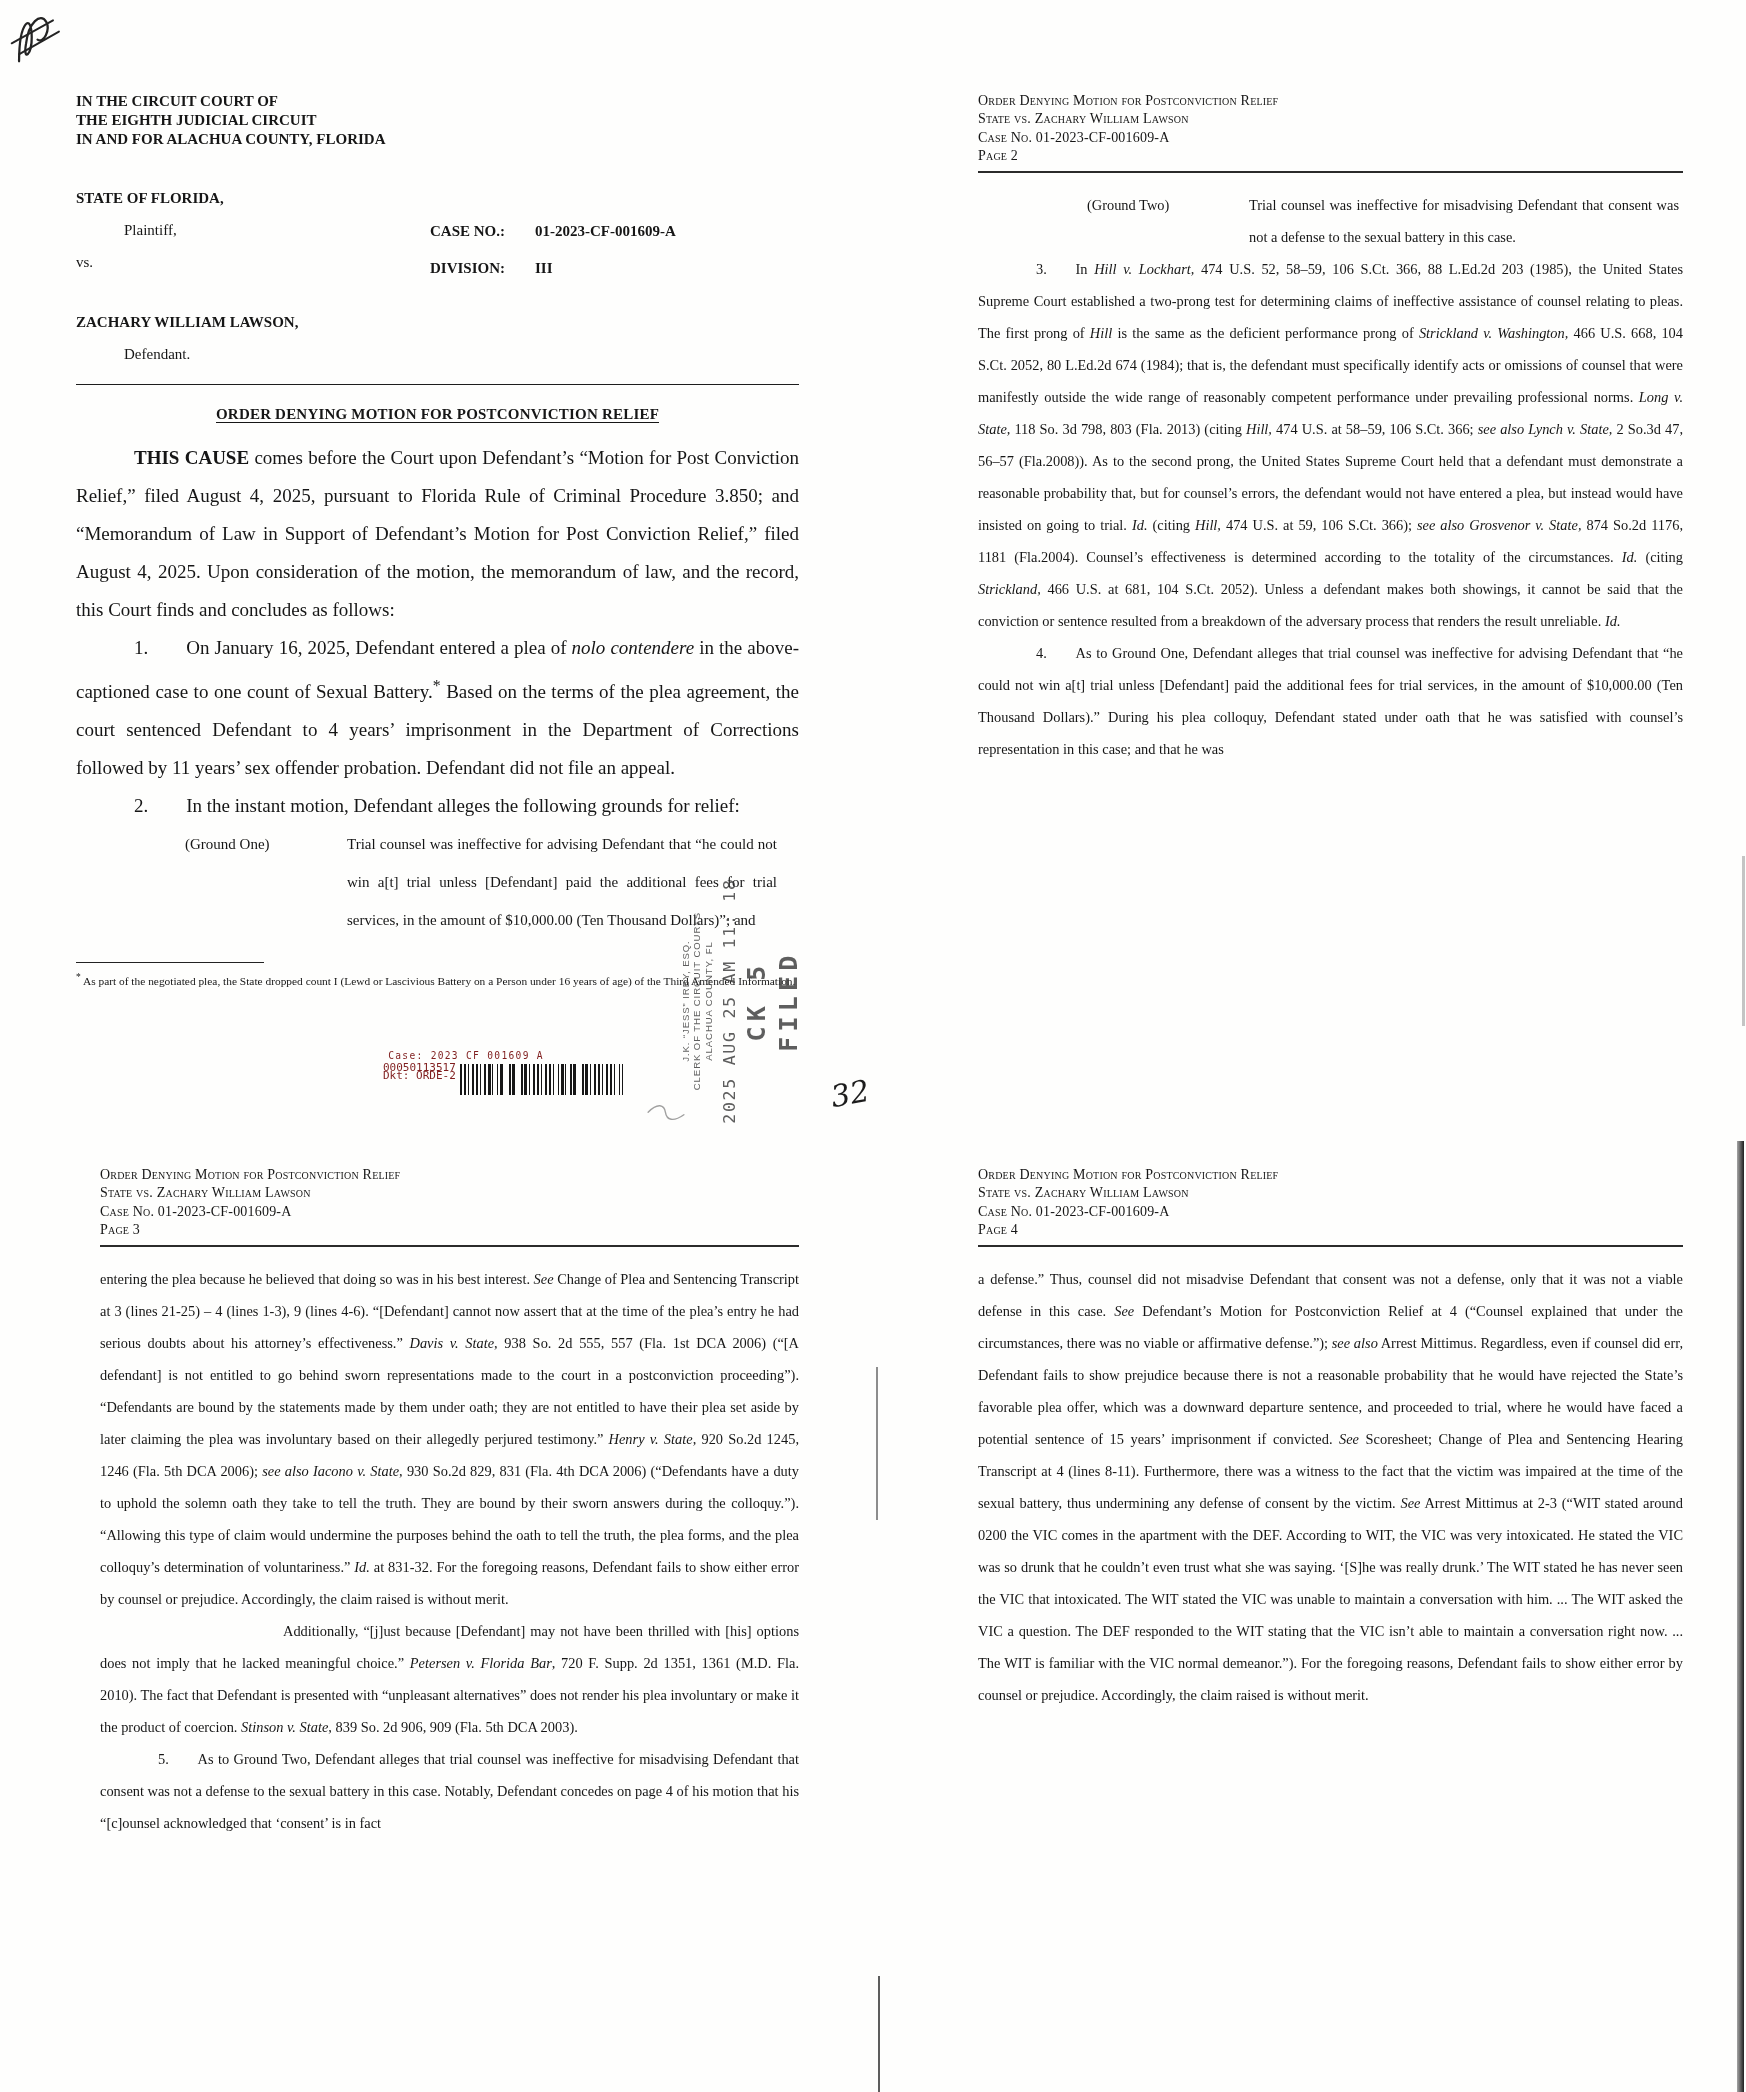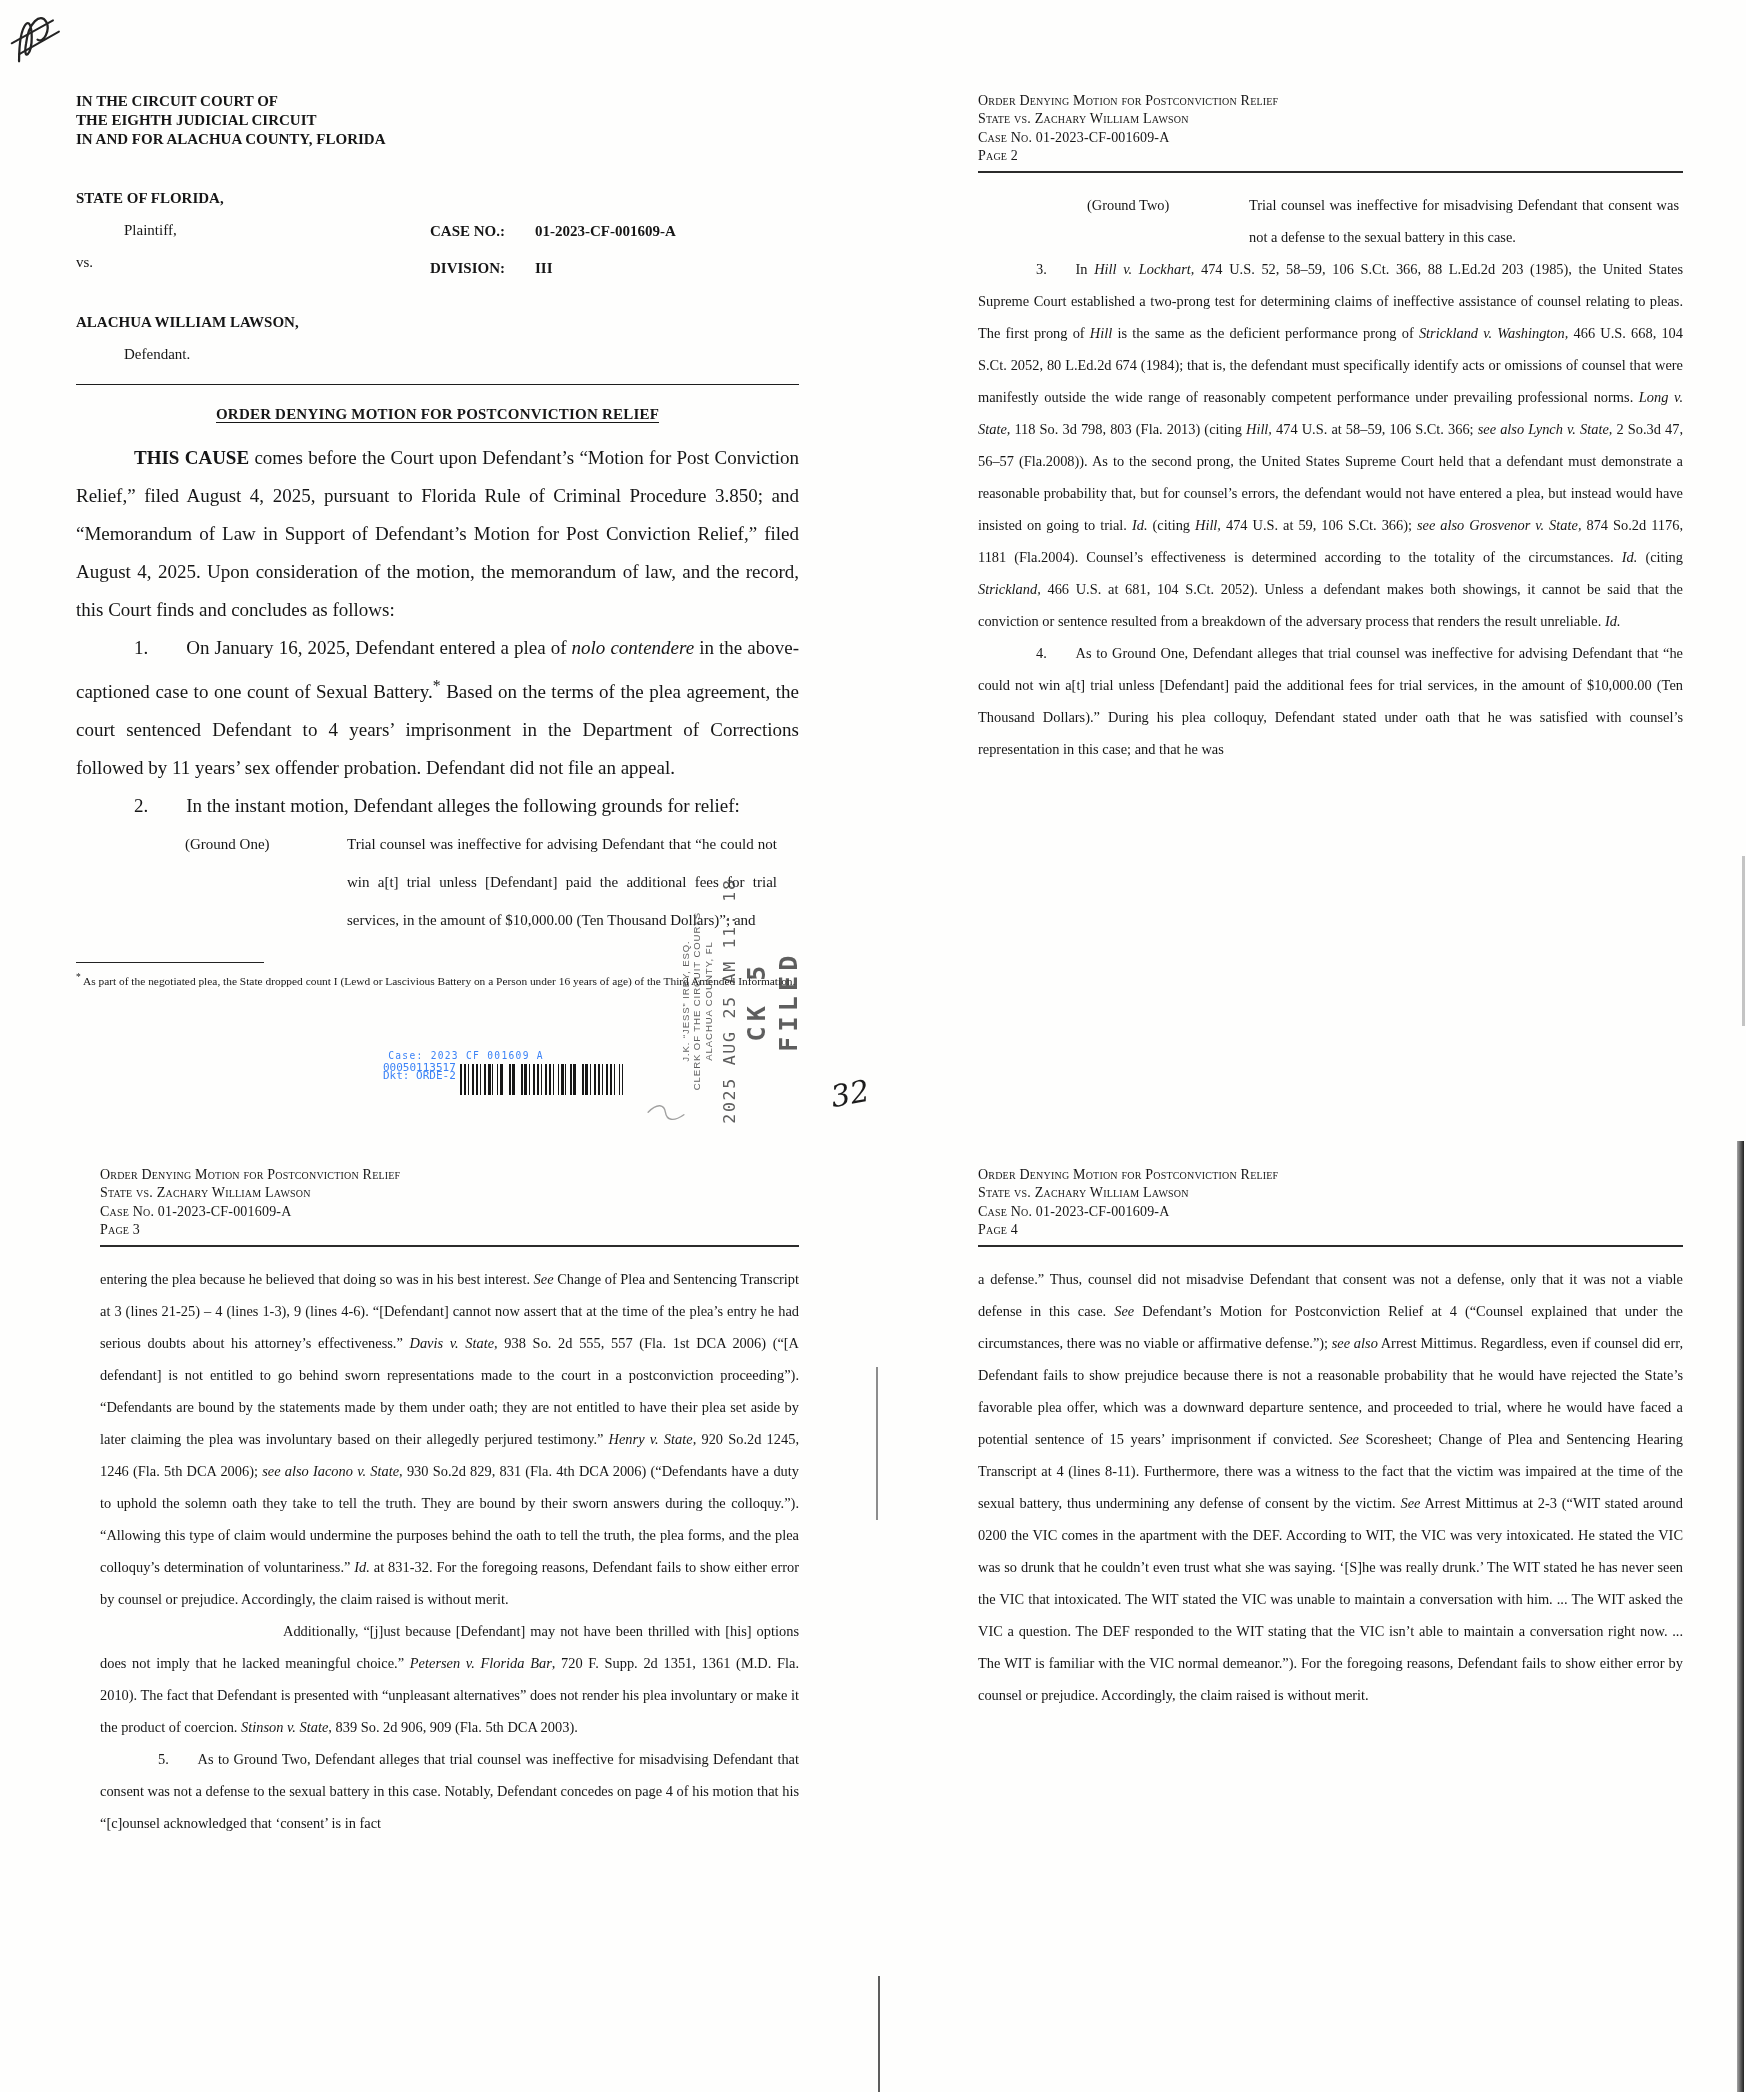"ALACHUA WILLIAM LAWSON," div.cap-name { text: ALACHUA -> ZACHARY }
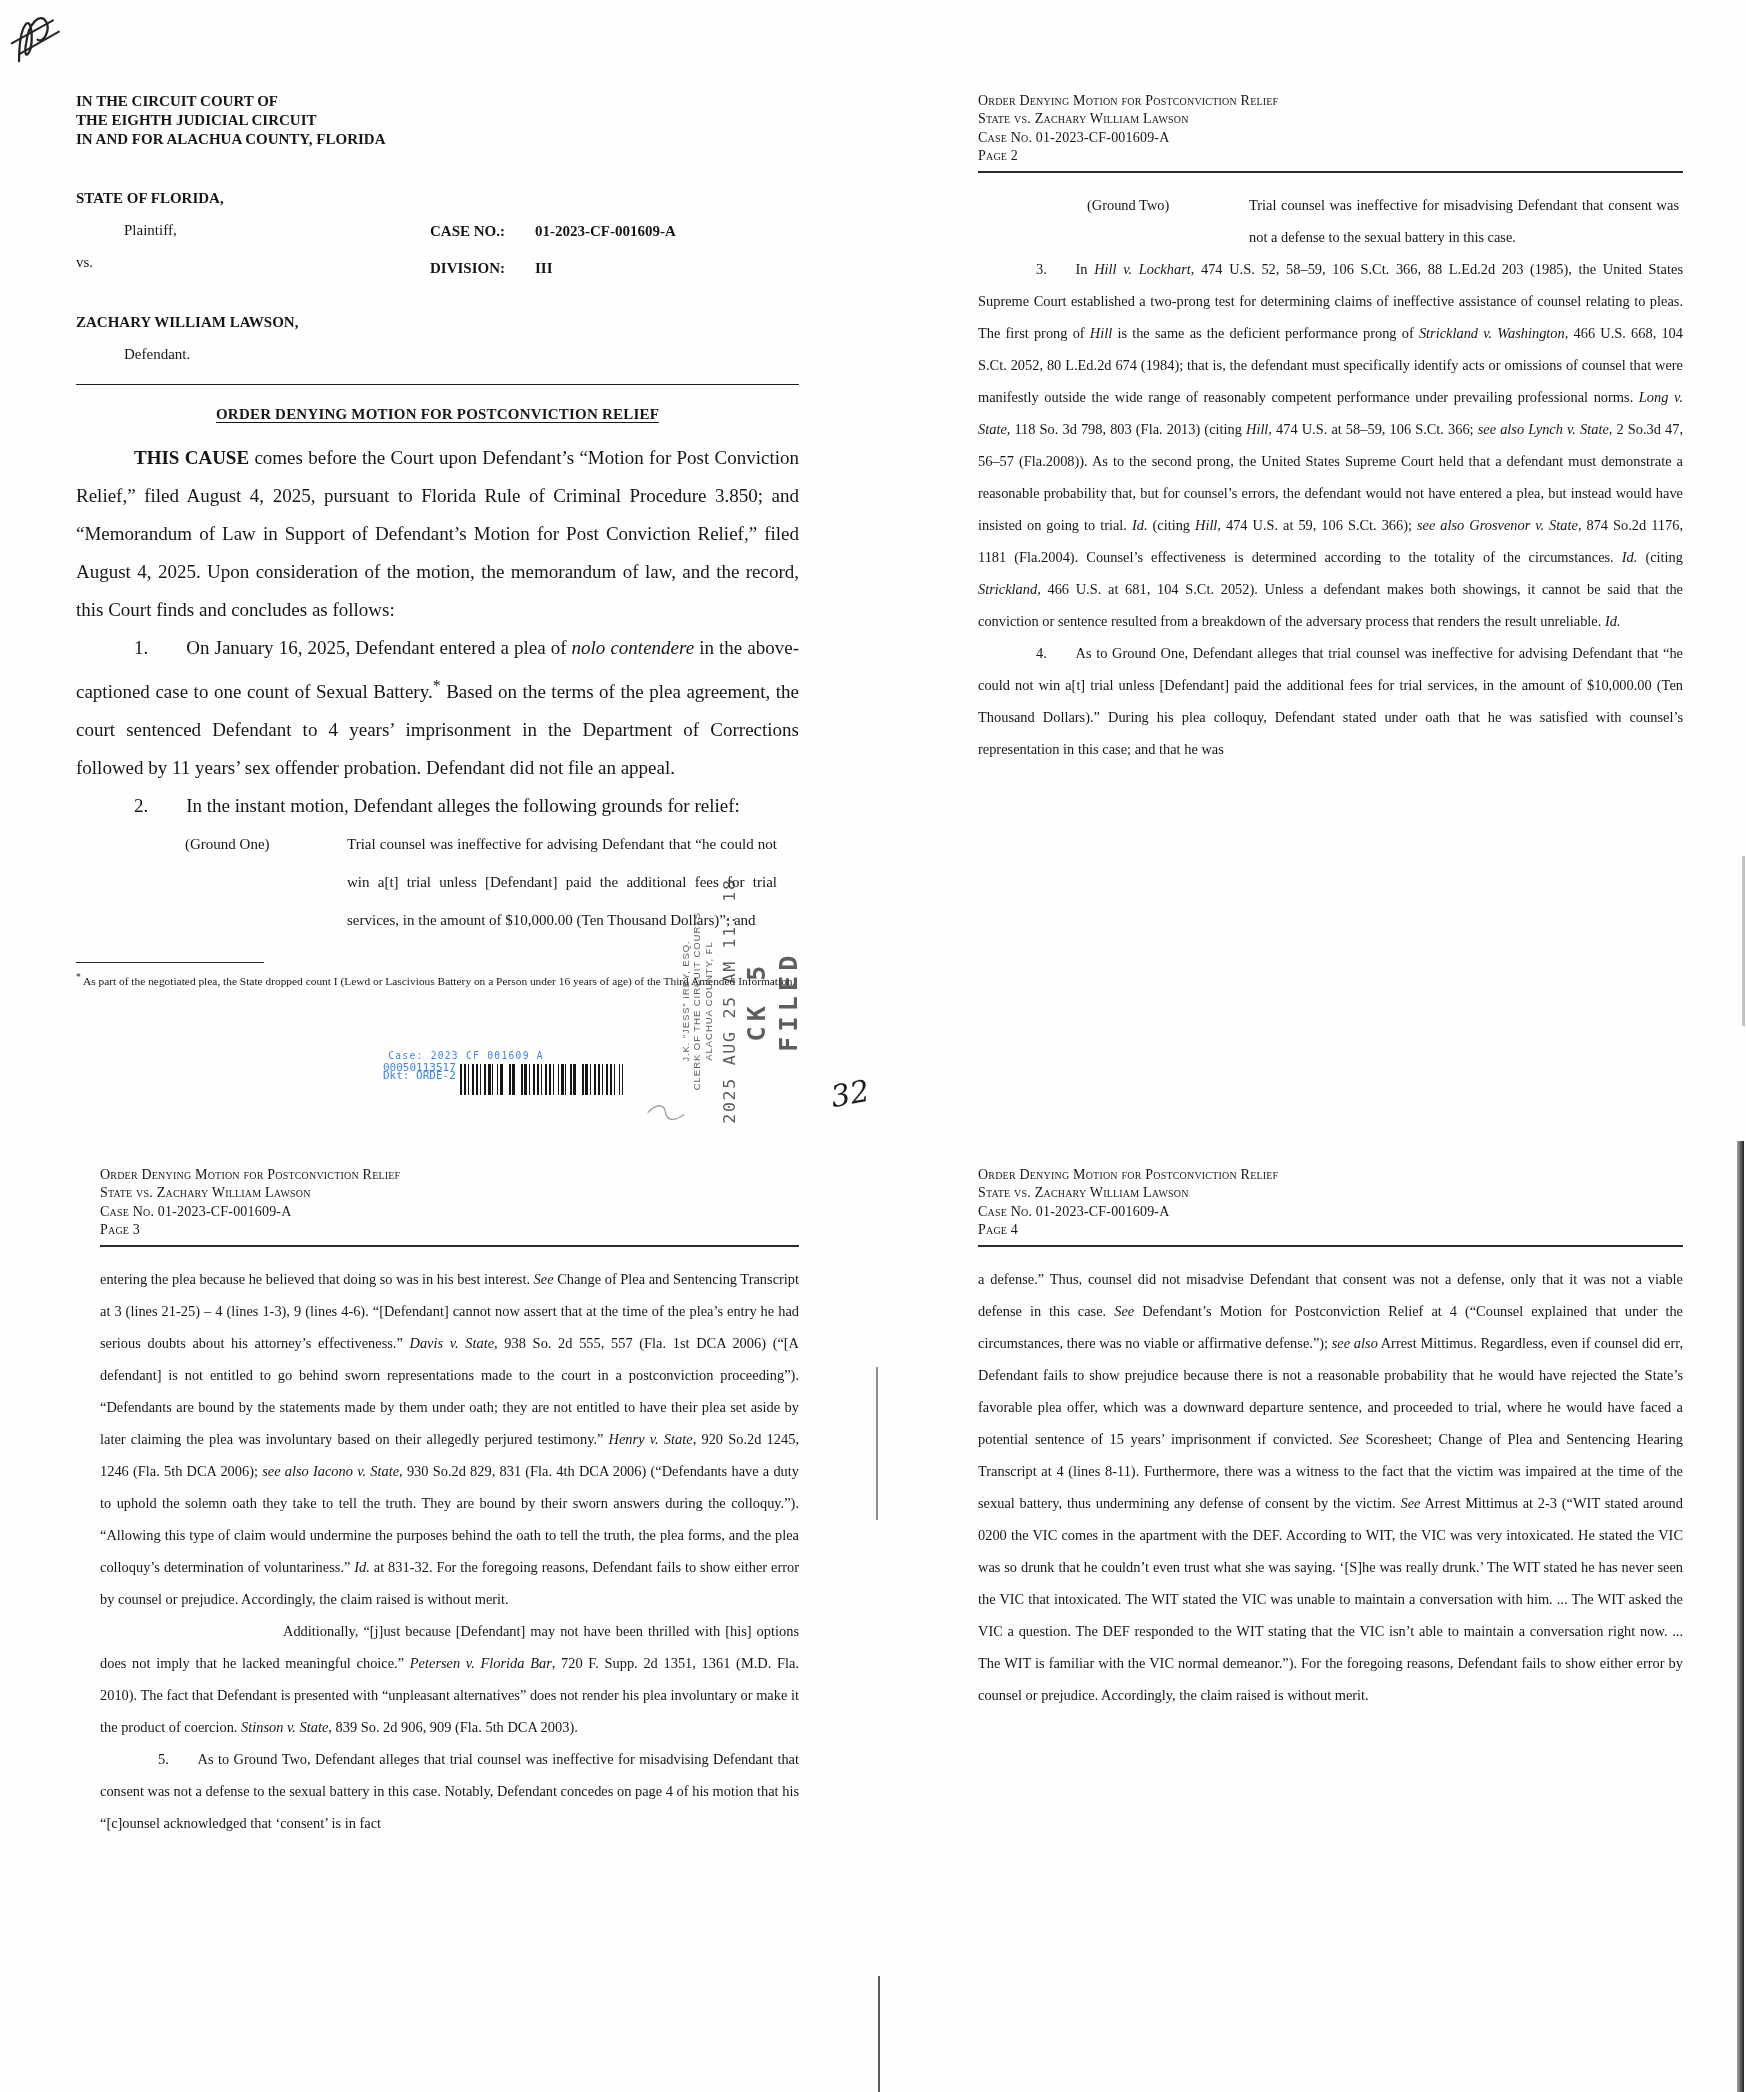"Case: 2023 CF 001609 A" .barcode-block { color: #3b82f6 -> #7f1d1d }
